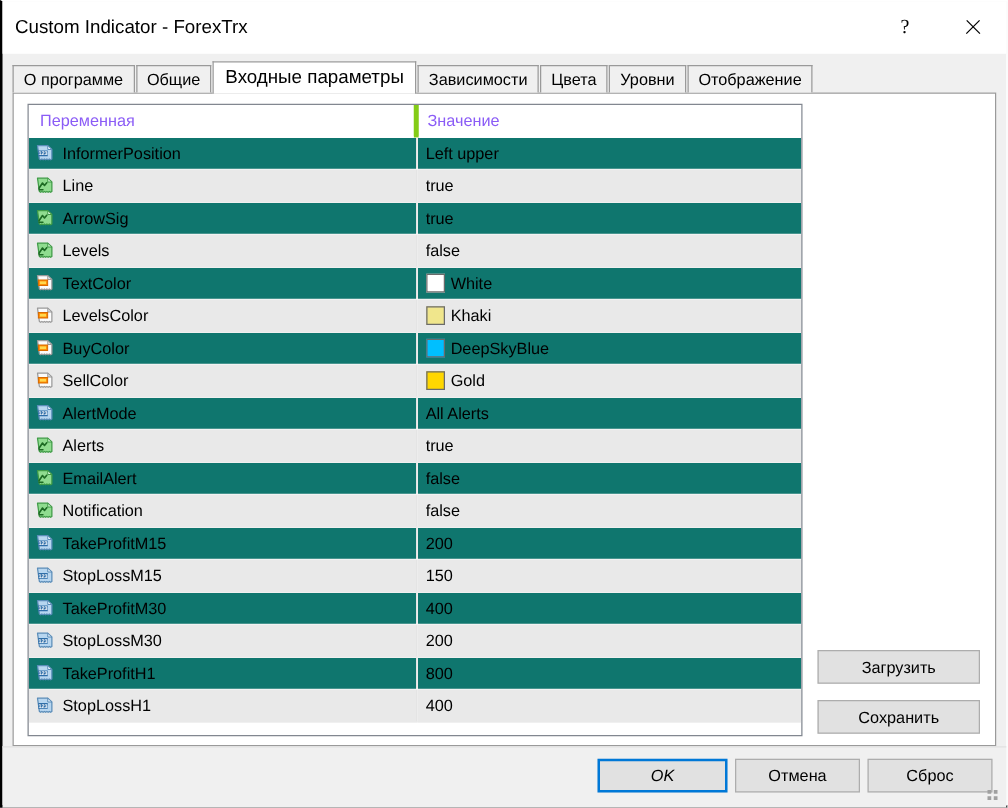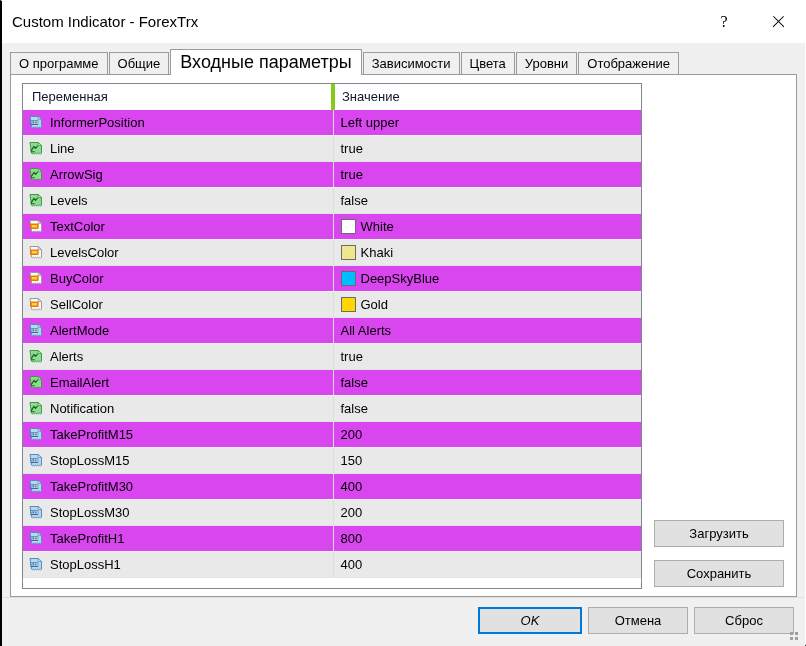"Входные параметры" .tab.active { font-size: 18px -> 15px }
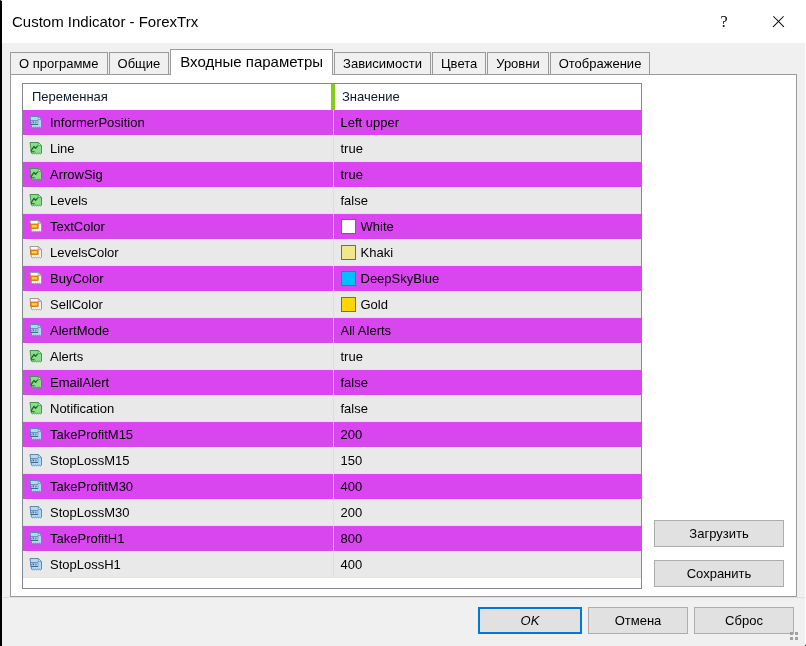"Переменная" .grid th { color: #0f172a -> #8b5cf6 }
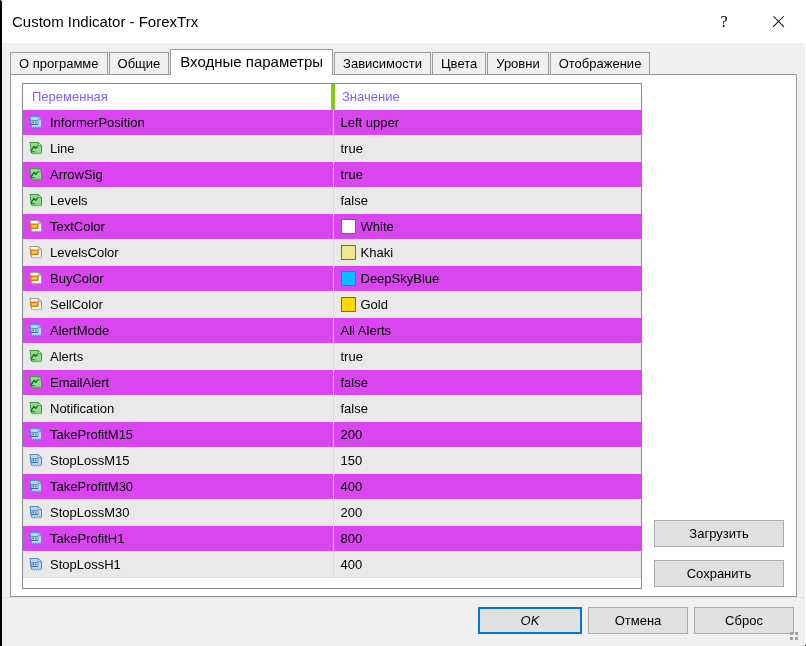"InformerPosition" tr.norm td { background: #d946ef -> #0f766e }
